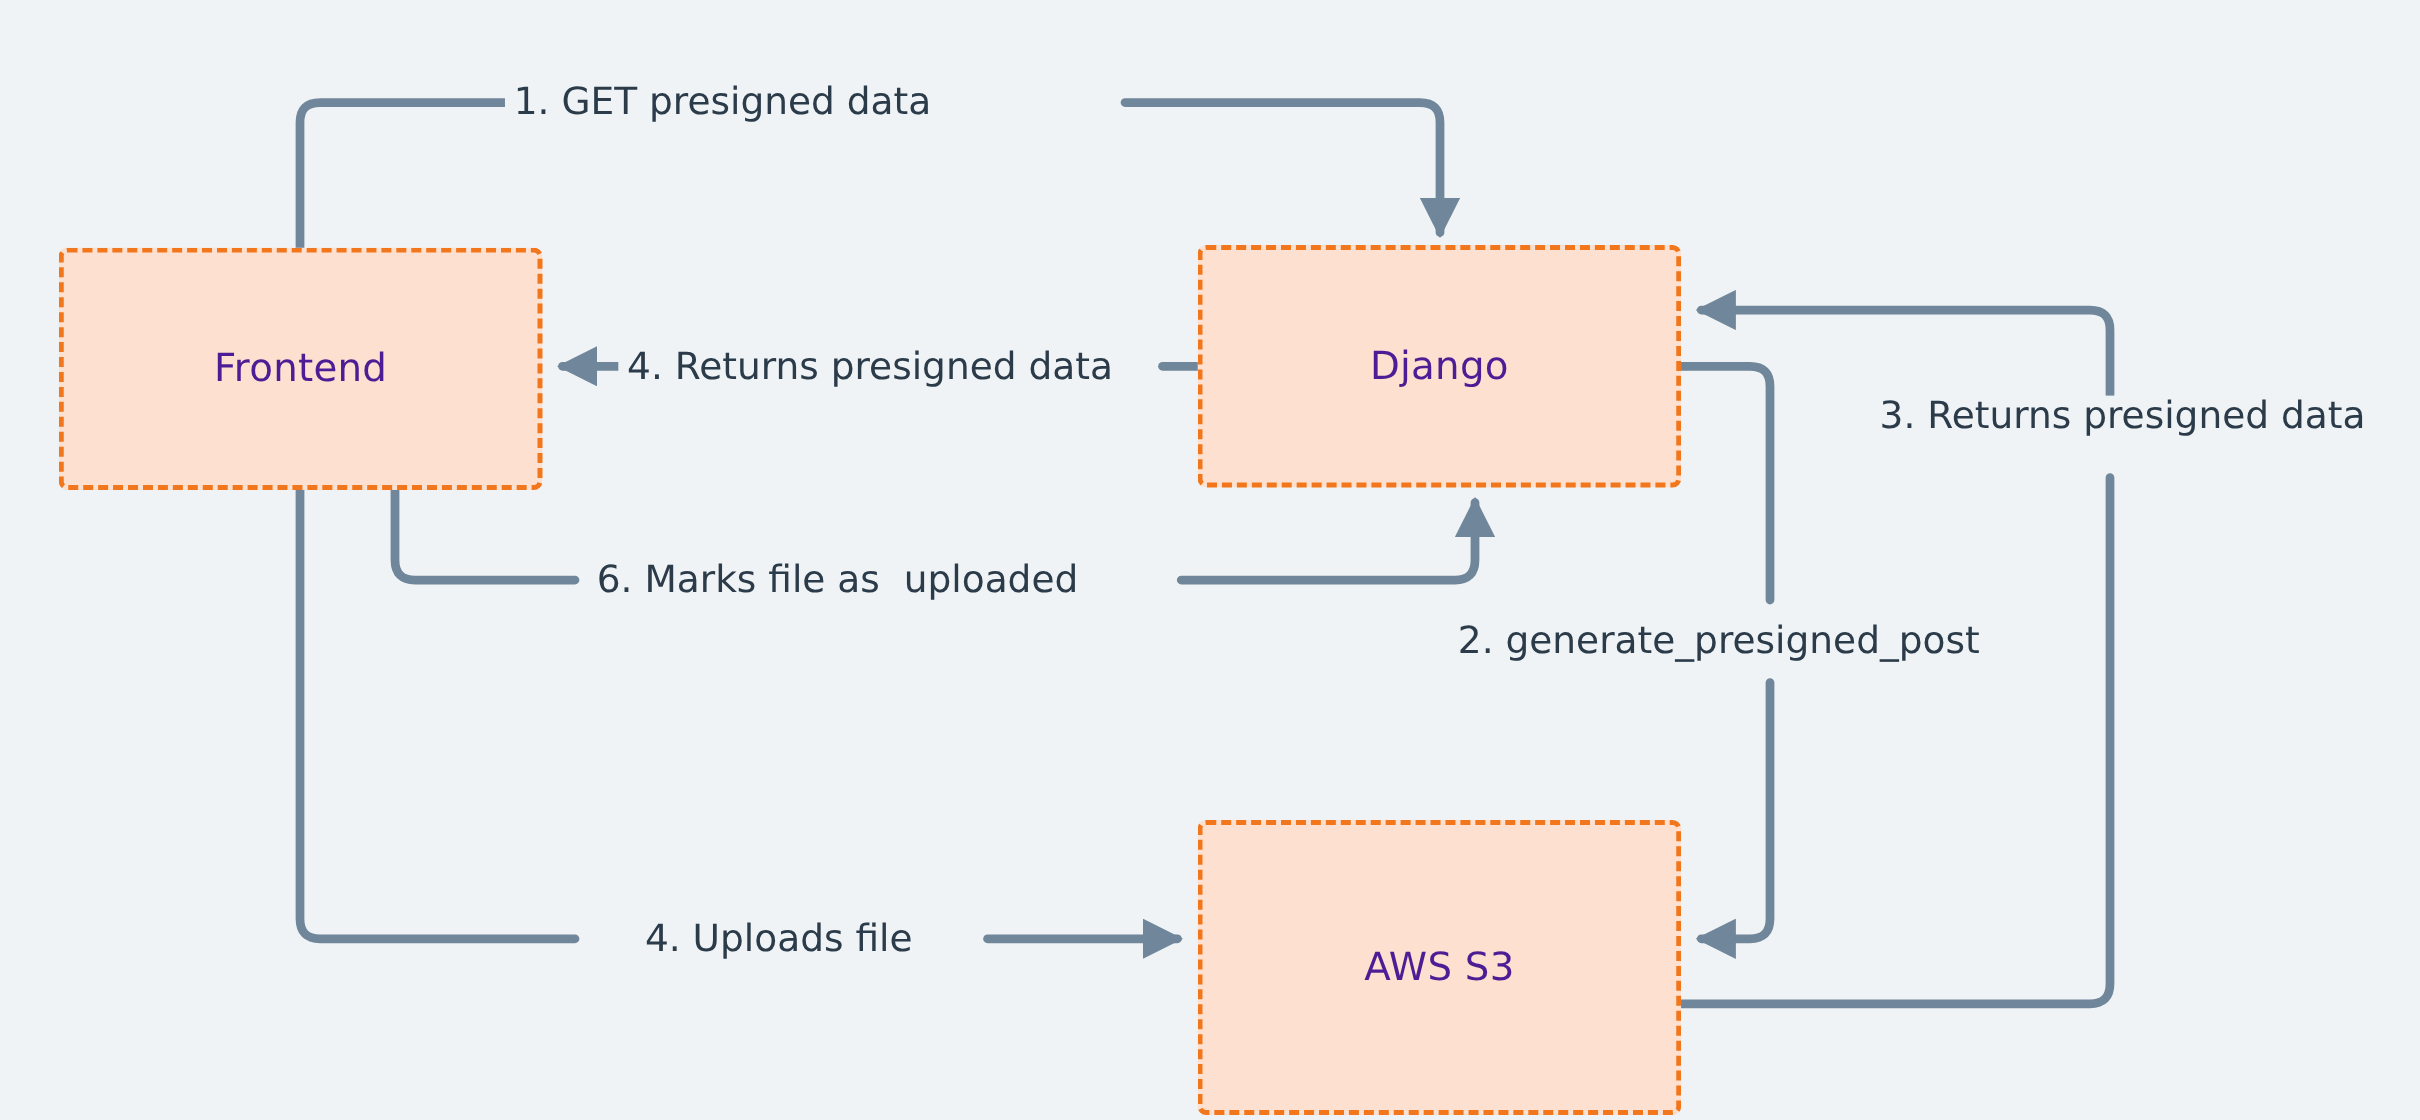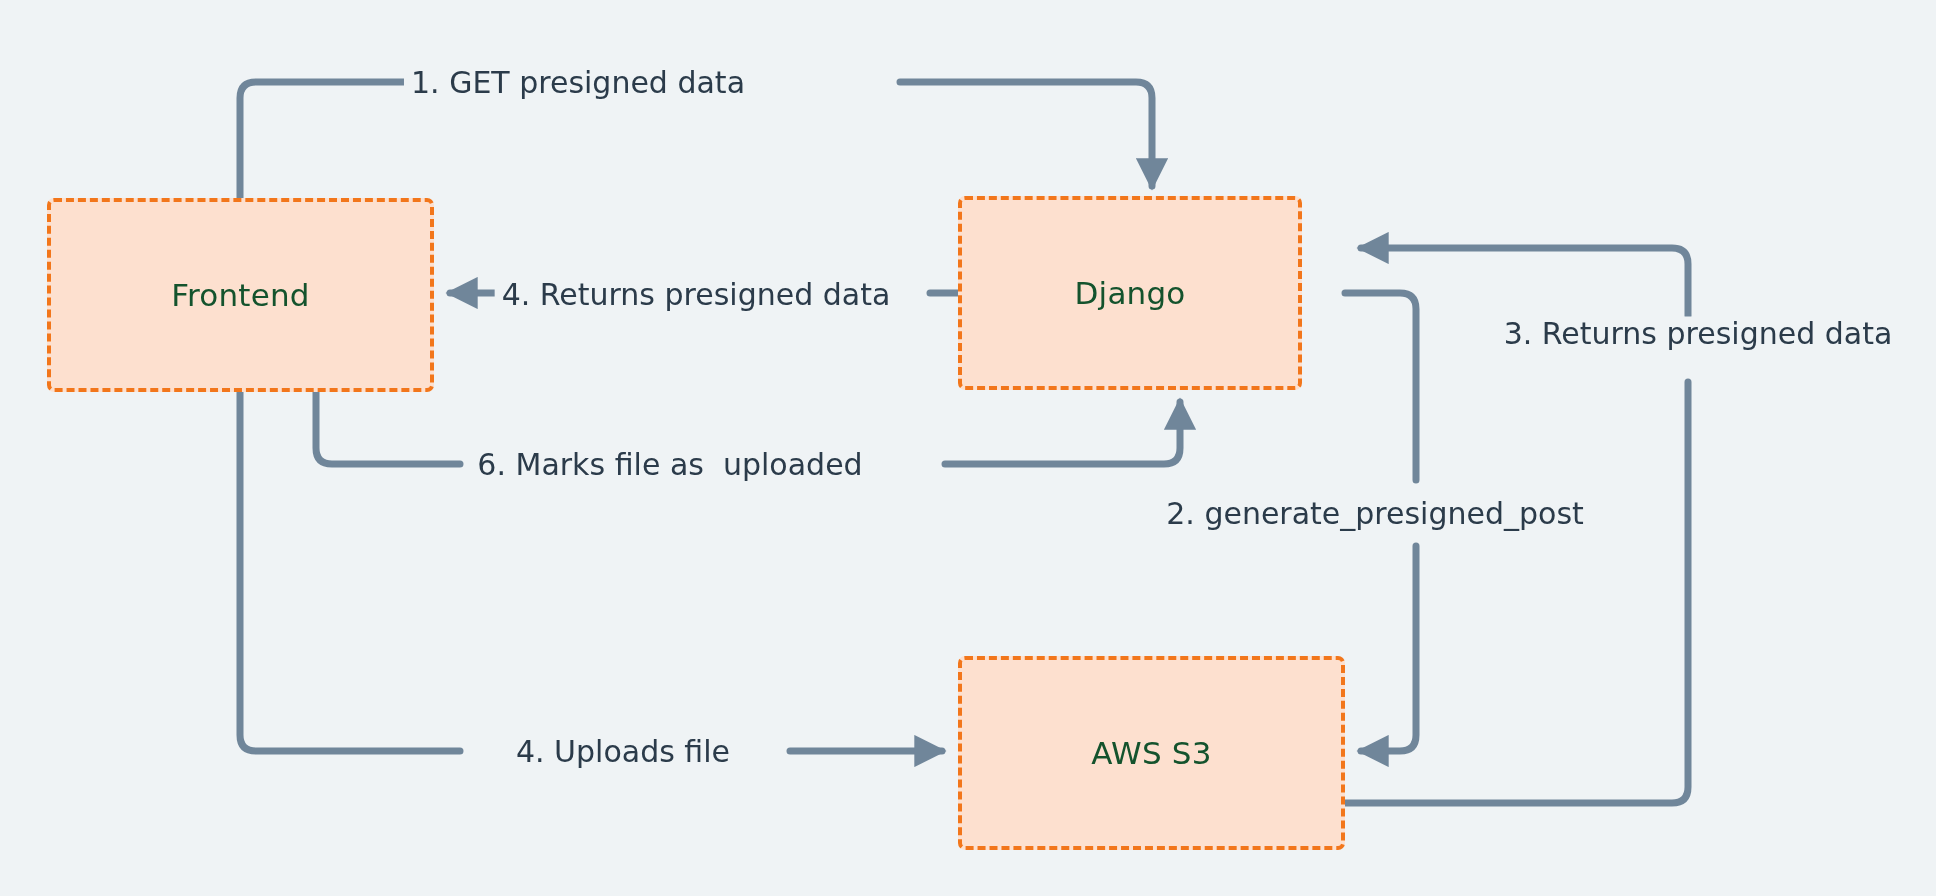"Frontend" .node-label { color: #14532d -> #4c1d95 }
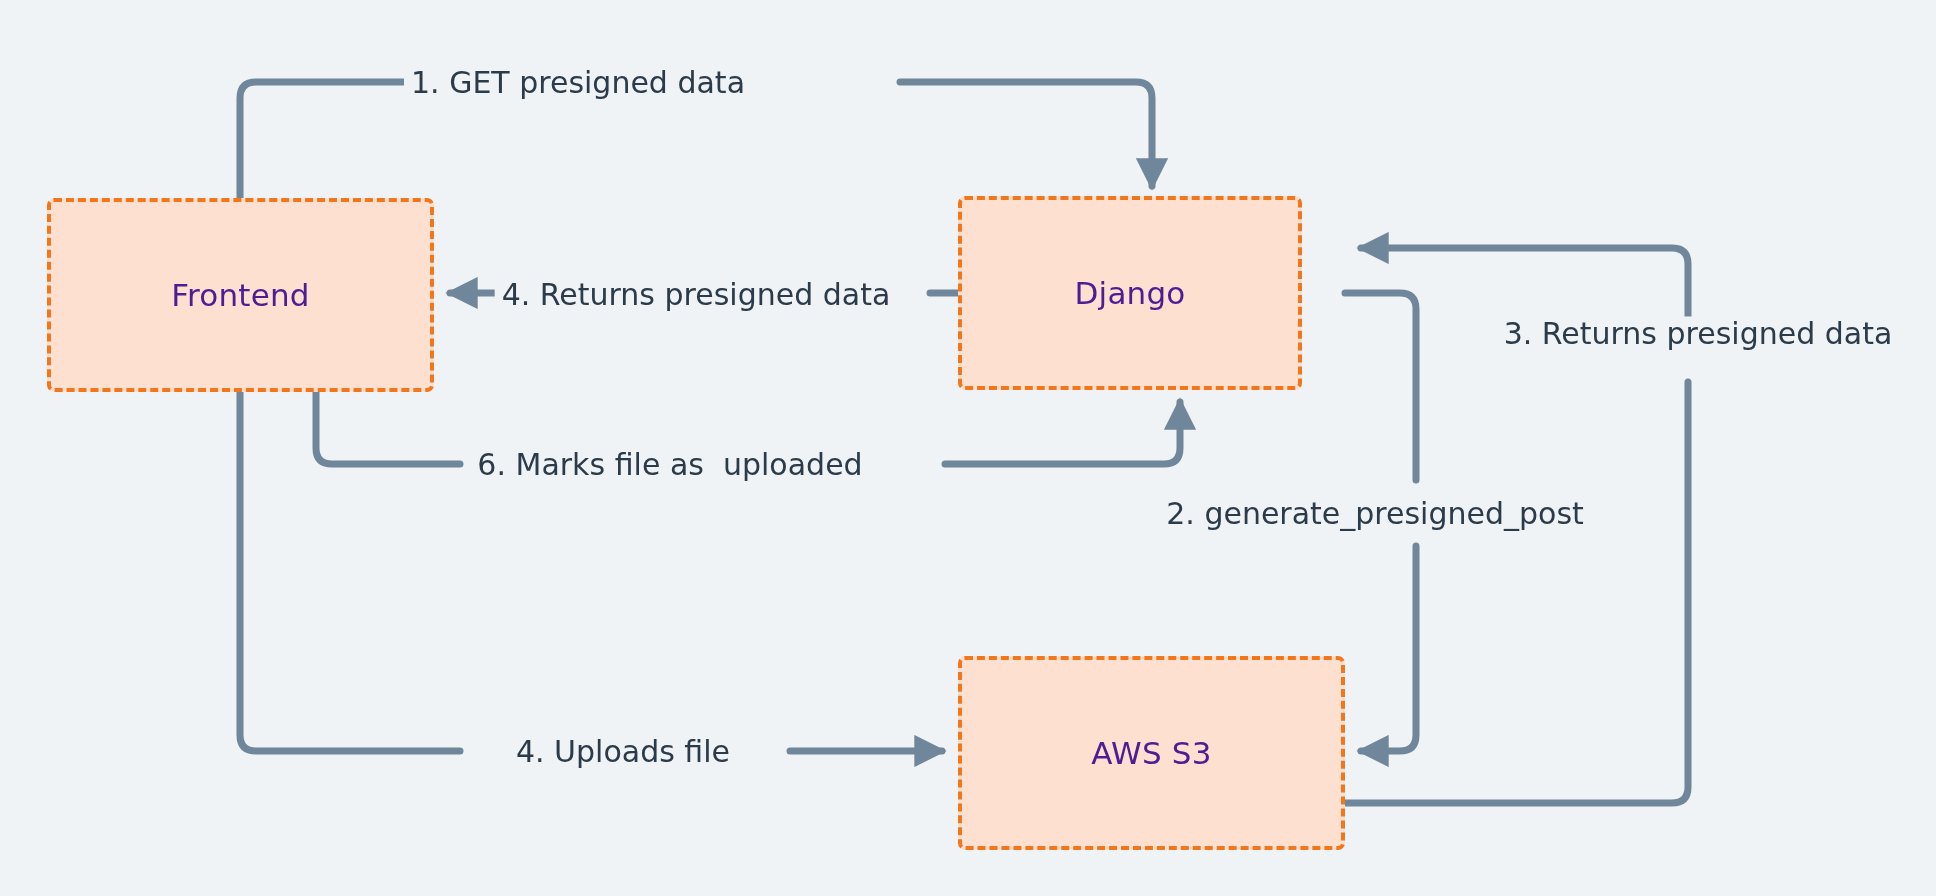"Django" div.node { width: 344px -> 387px }
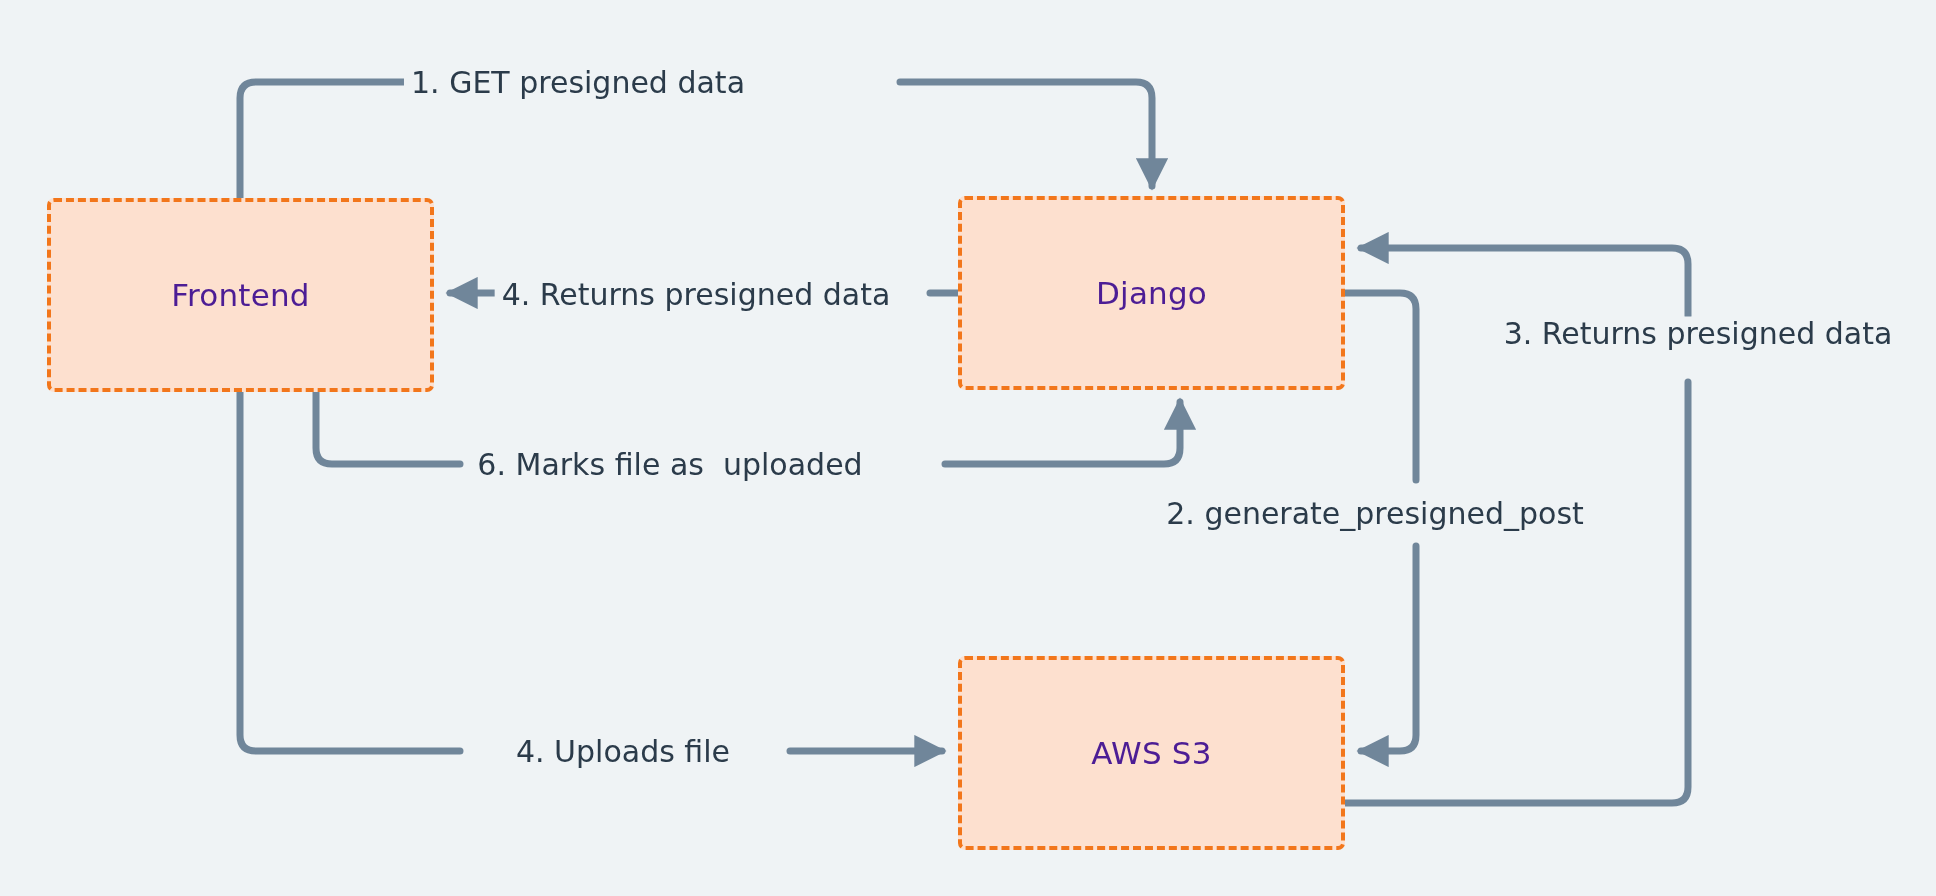"AWS S3" div.node { height: 194px -> 236px }
